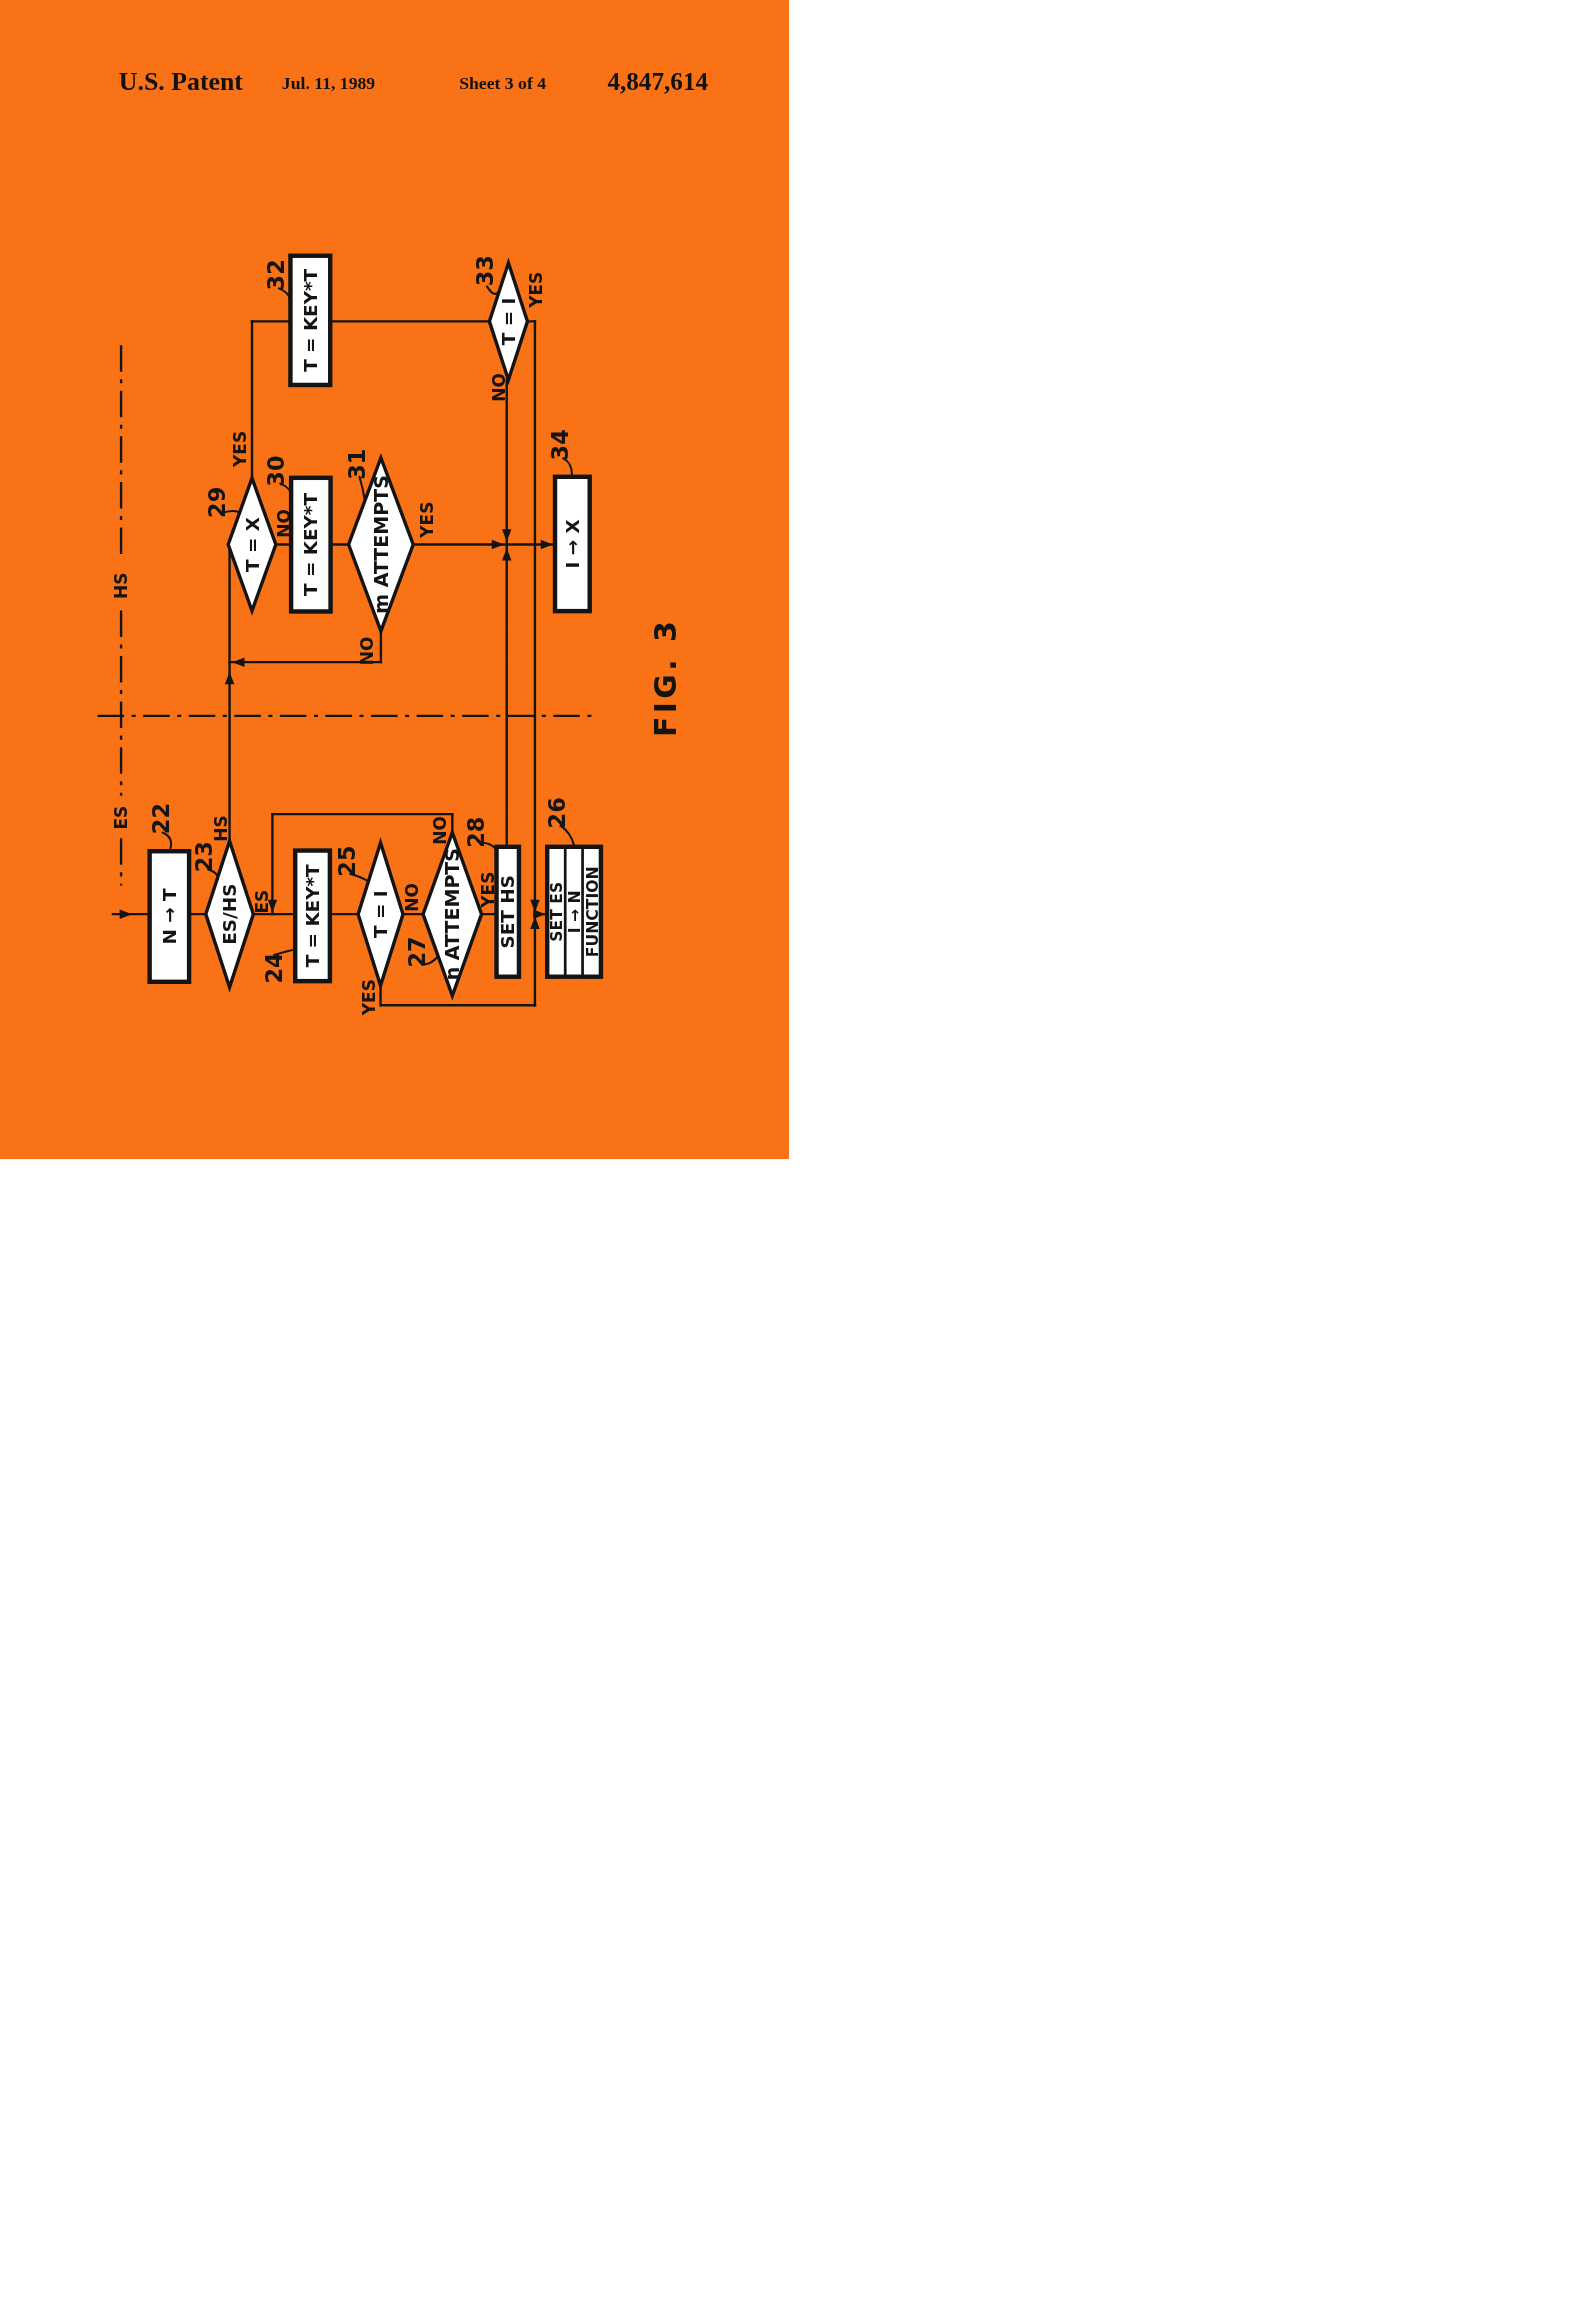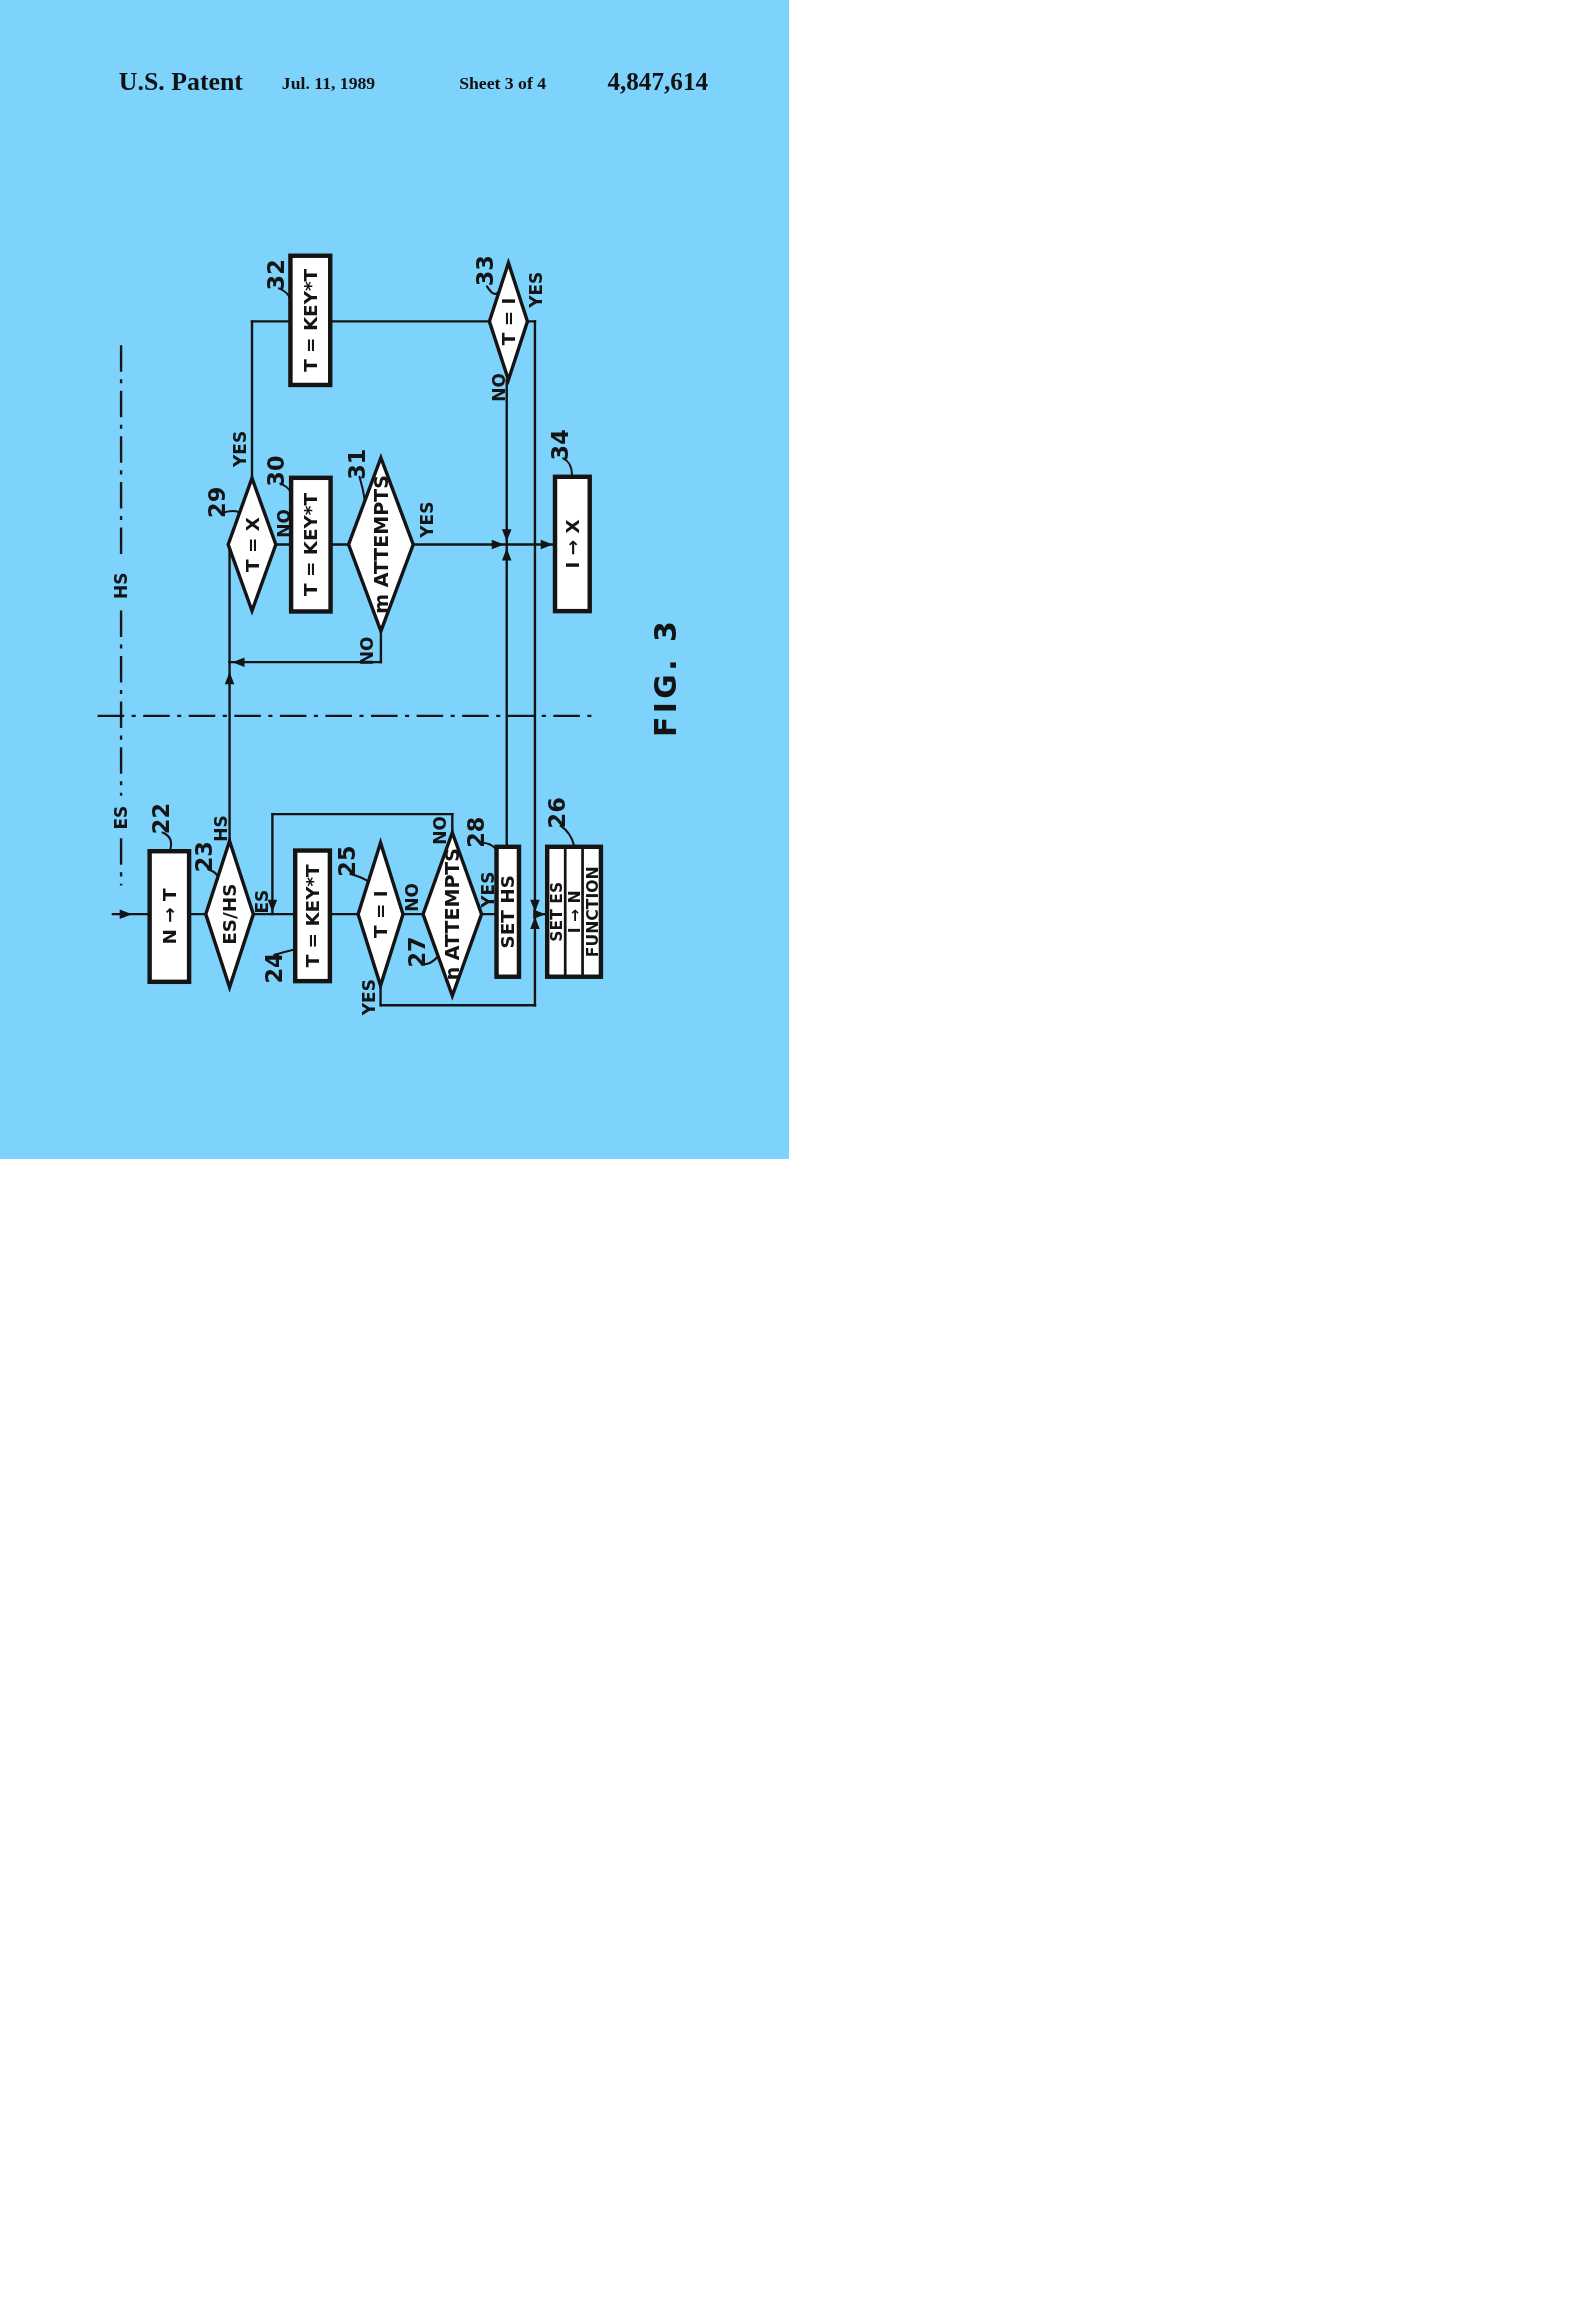"U.S. Patent" .page { background: #7dd3fc -> #f97316 }
